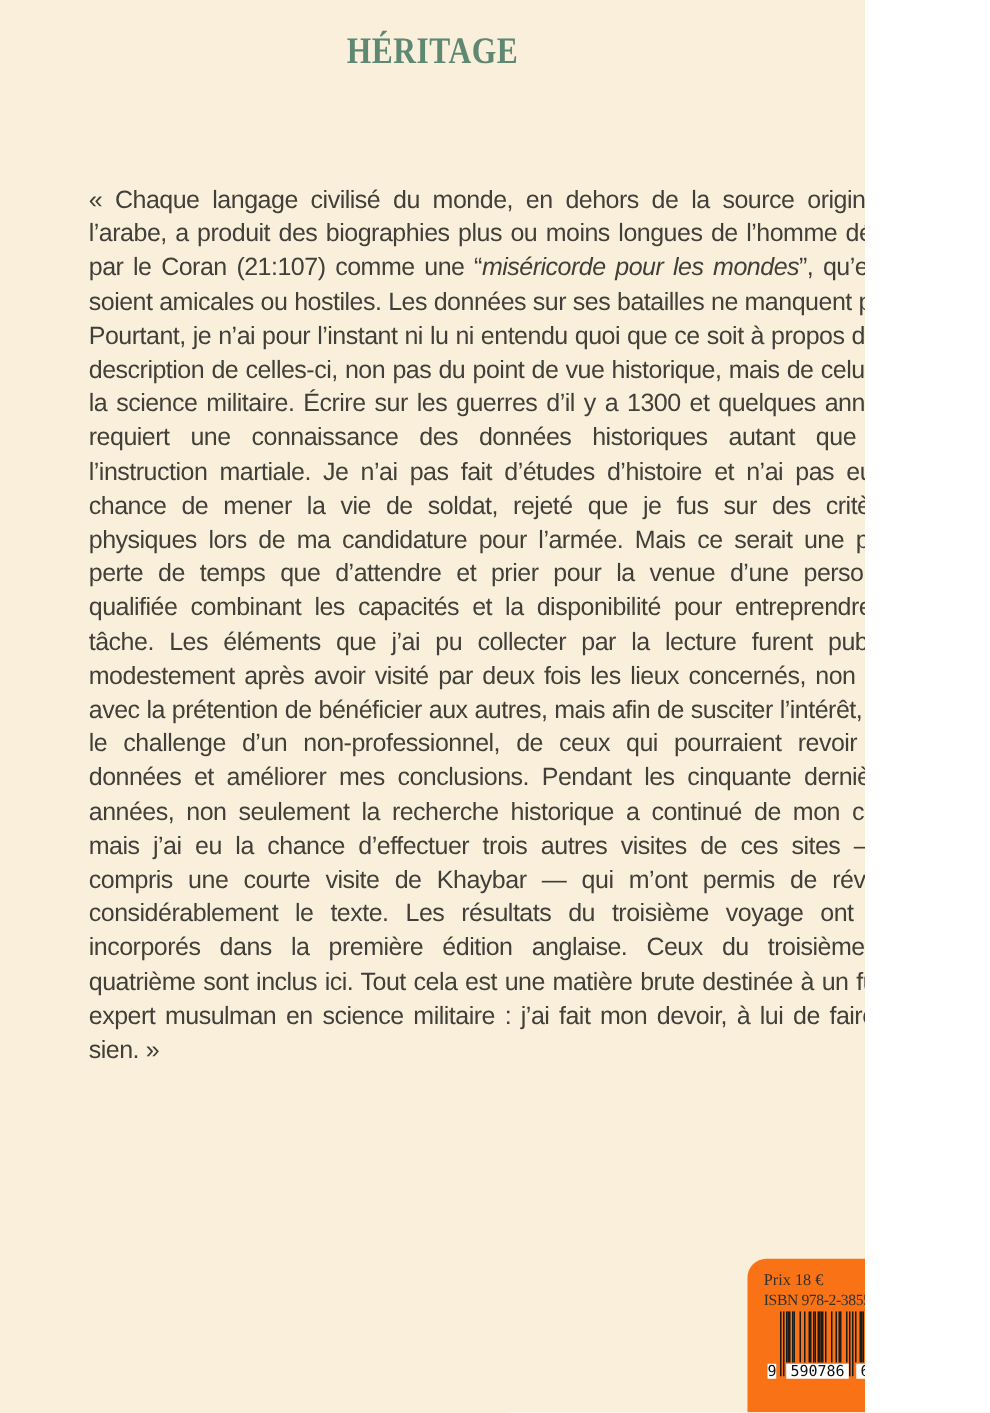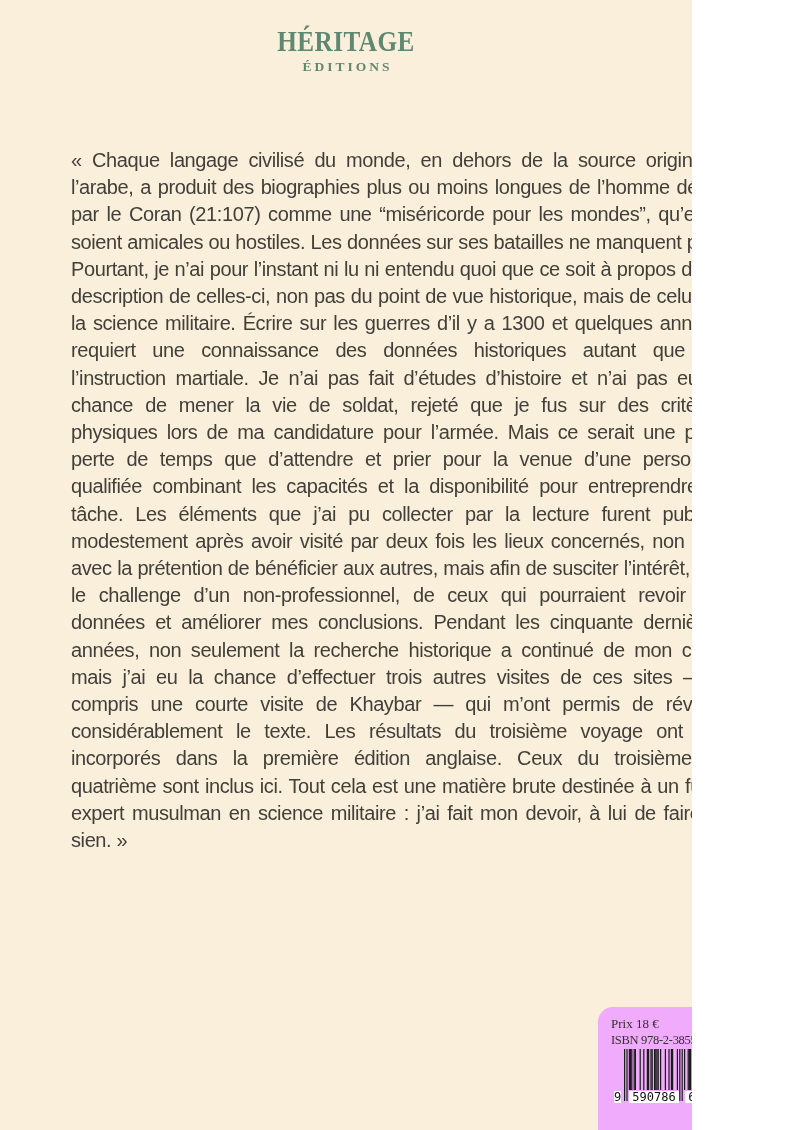"ÉDITIONS" div.logo-sub { html: <div>ÉDITIONS</div> -> none }
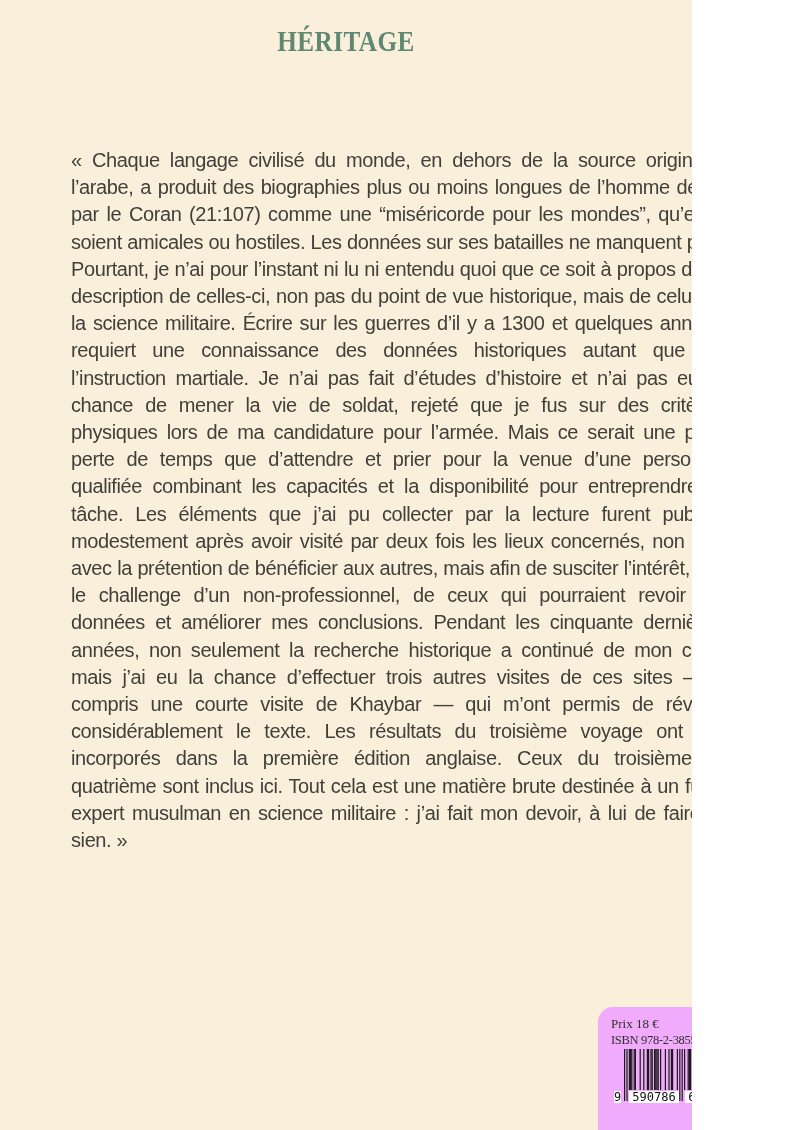"miséricorde pour les mondes" .quote .em { font-style: none -> italic }
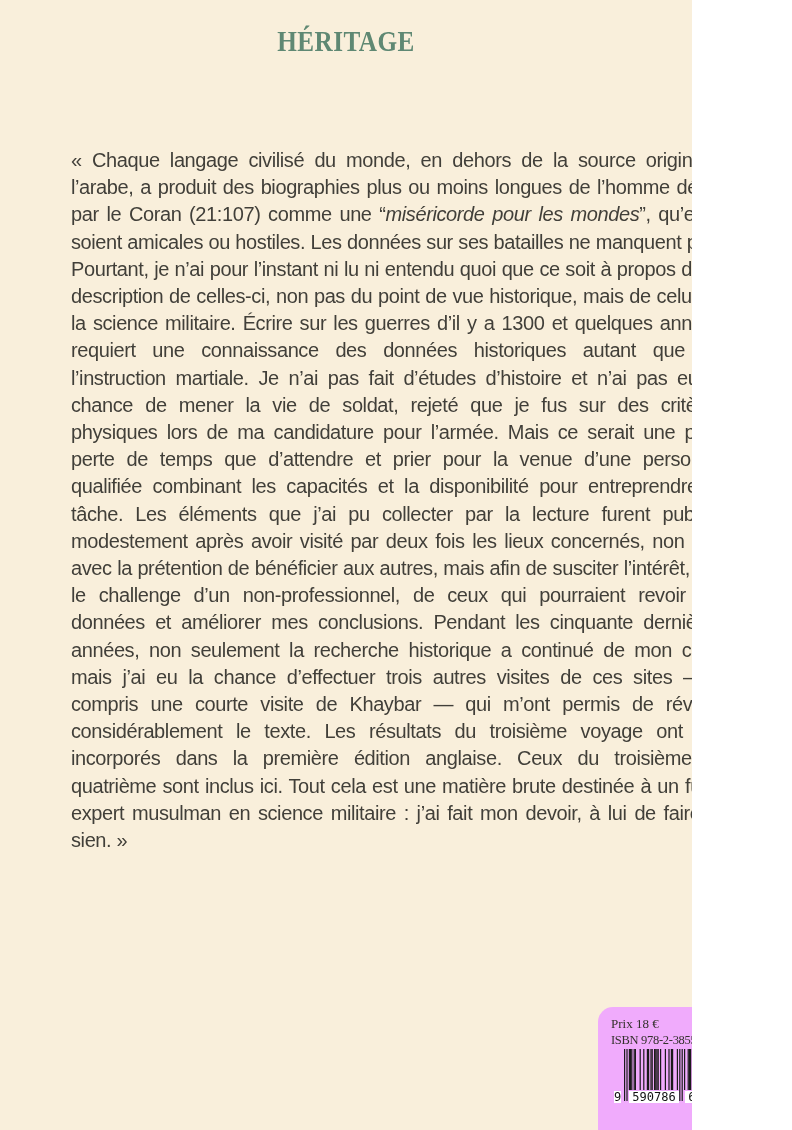"Prix 18 €" .price-box { background: #f0abfc -> #f97316 }
